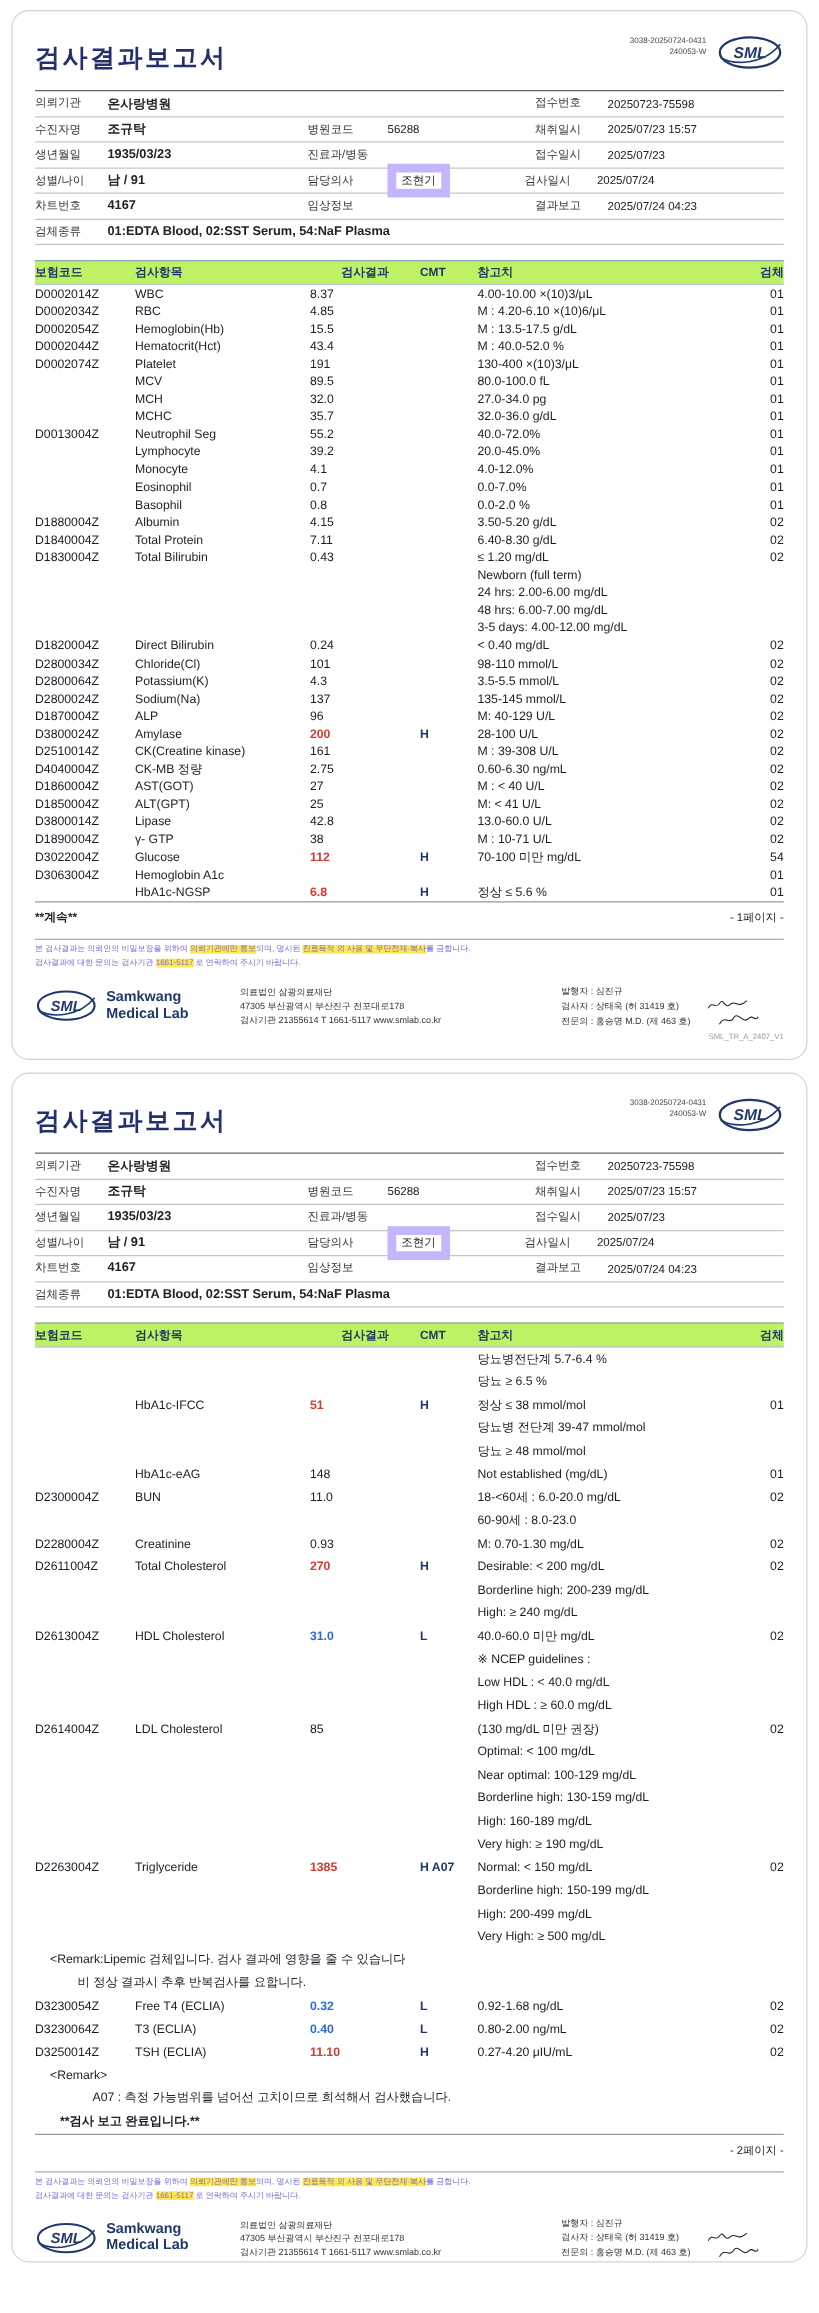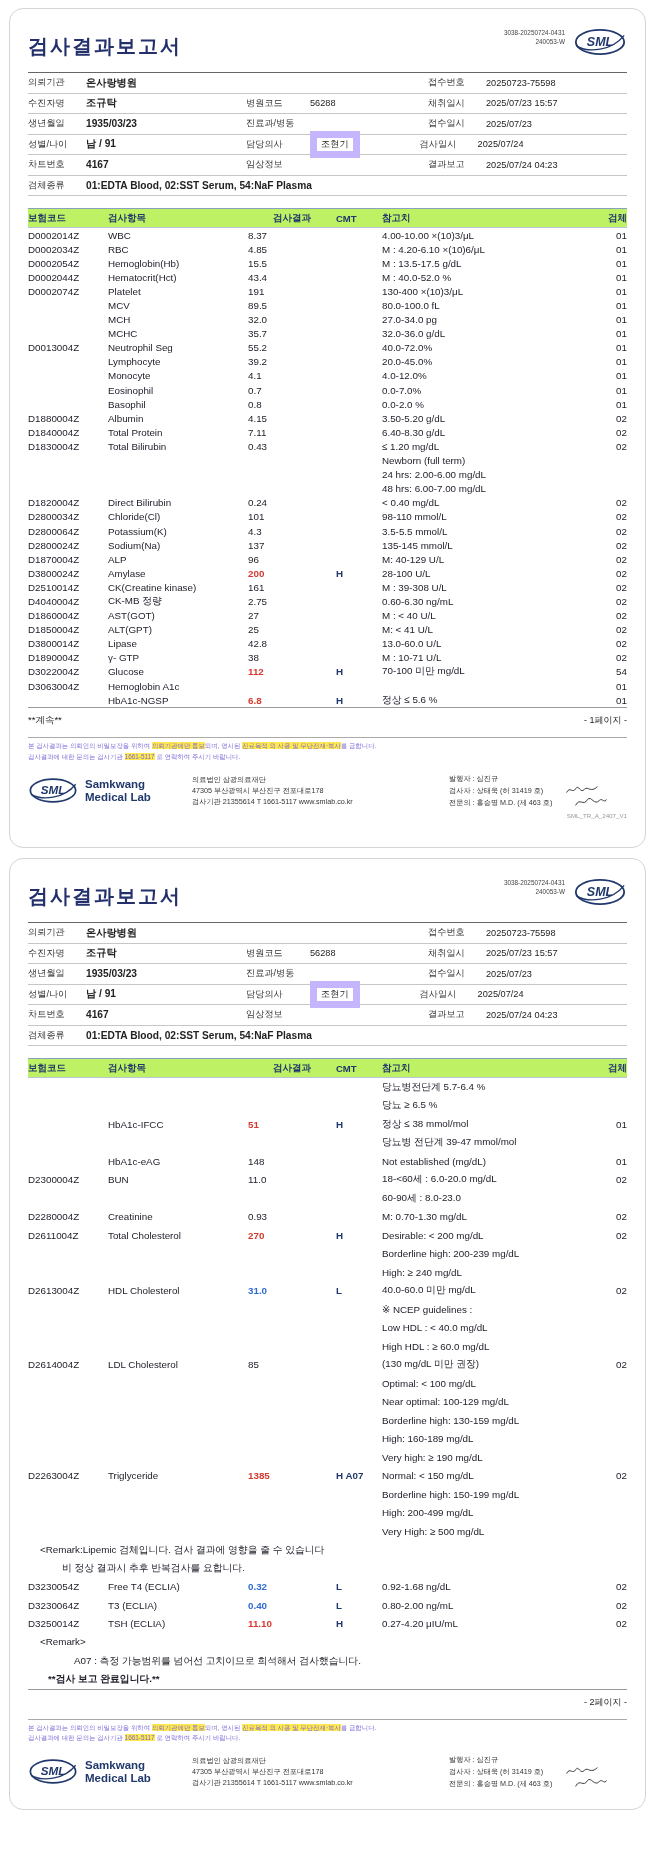"3-5 days: 4.00-12.00 mg/dL" div.trow { html: none -> <div> <span></span> <span></span> <span></span> <span></span> <span>3-5 days: 4.00-12.00 mg/dL</span> <span></span> </div> }
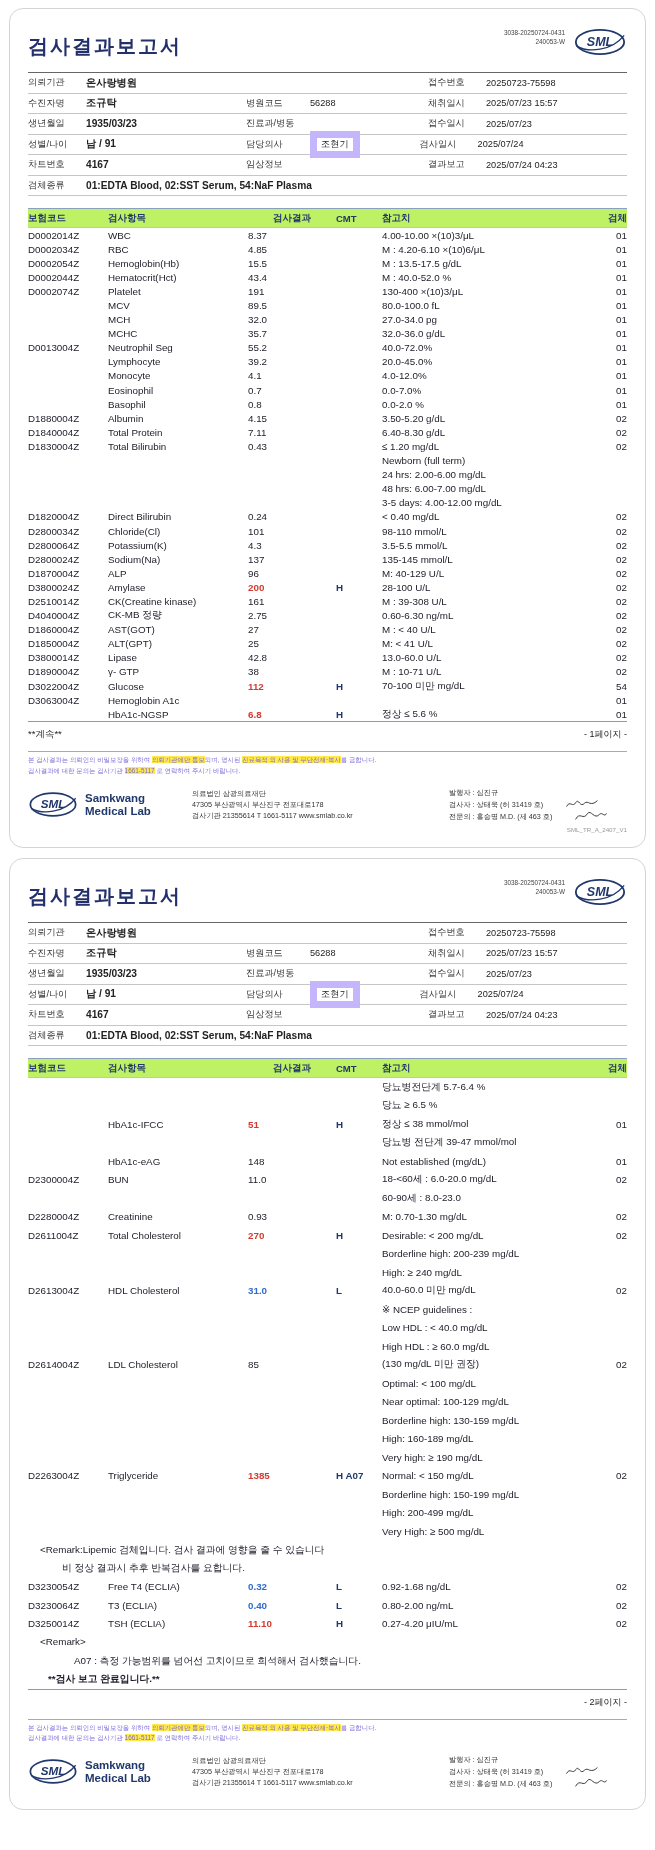"**계속**" .left-note { font-weight: normal -> bold }
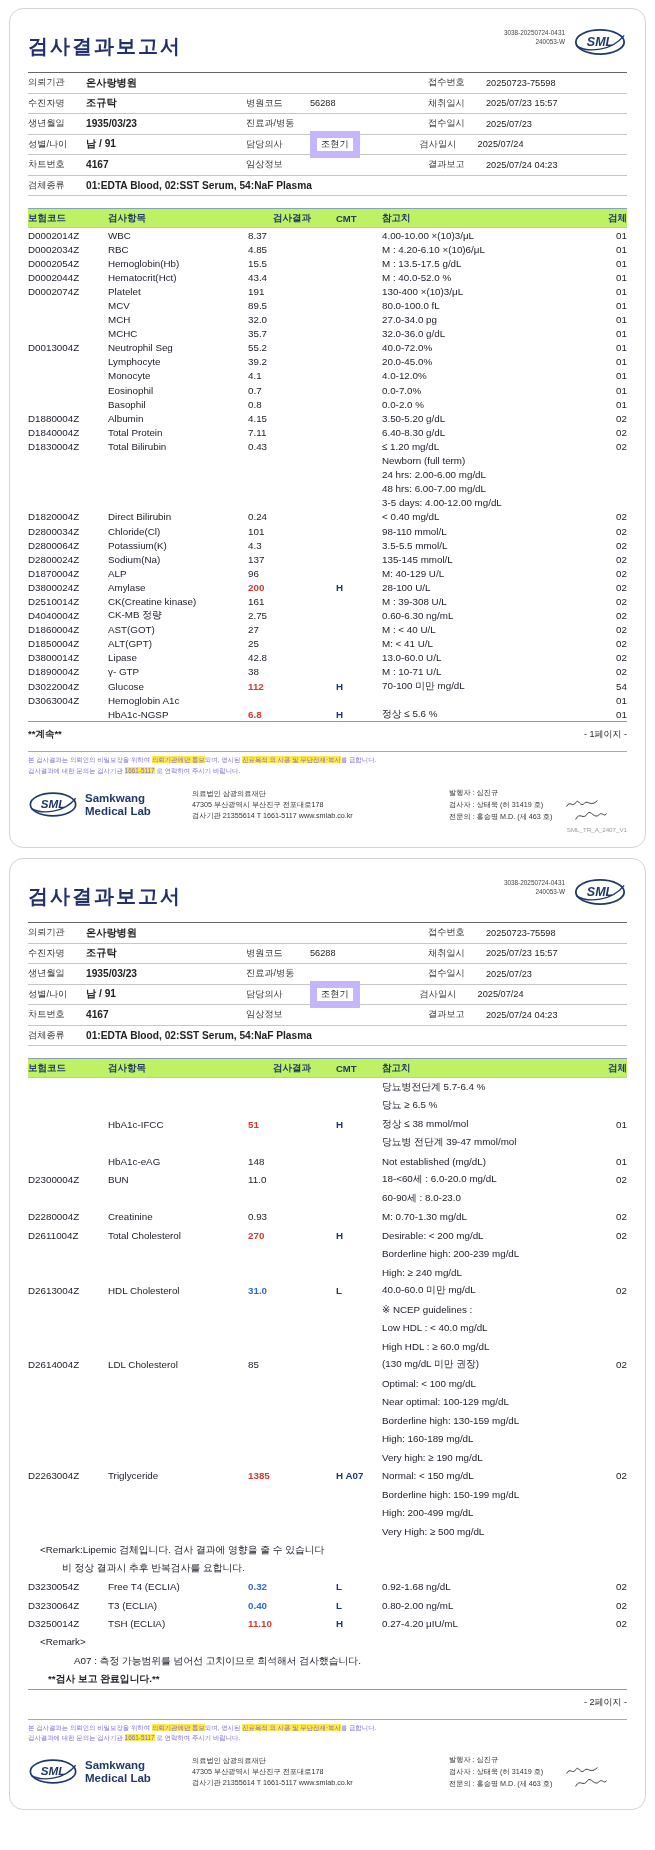"당뇨 ≥ 48 mmol/mol" div.trow { html: none -> <div> <span></span> <span></span> <span></span> <span></span> <span>당뇨 ≥ 48 mmol/mol</span> <span></span> </div> }
